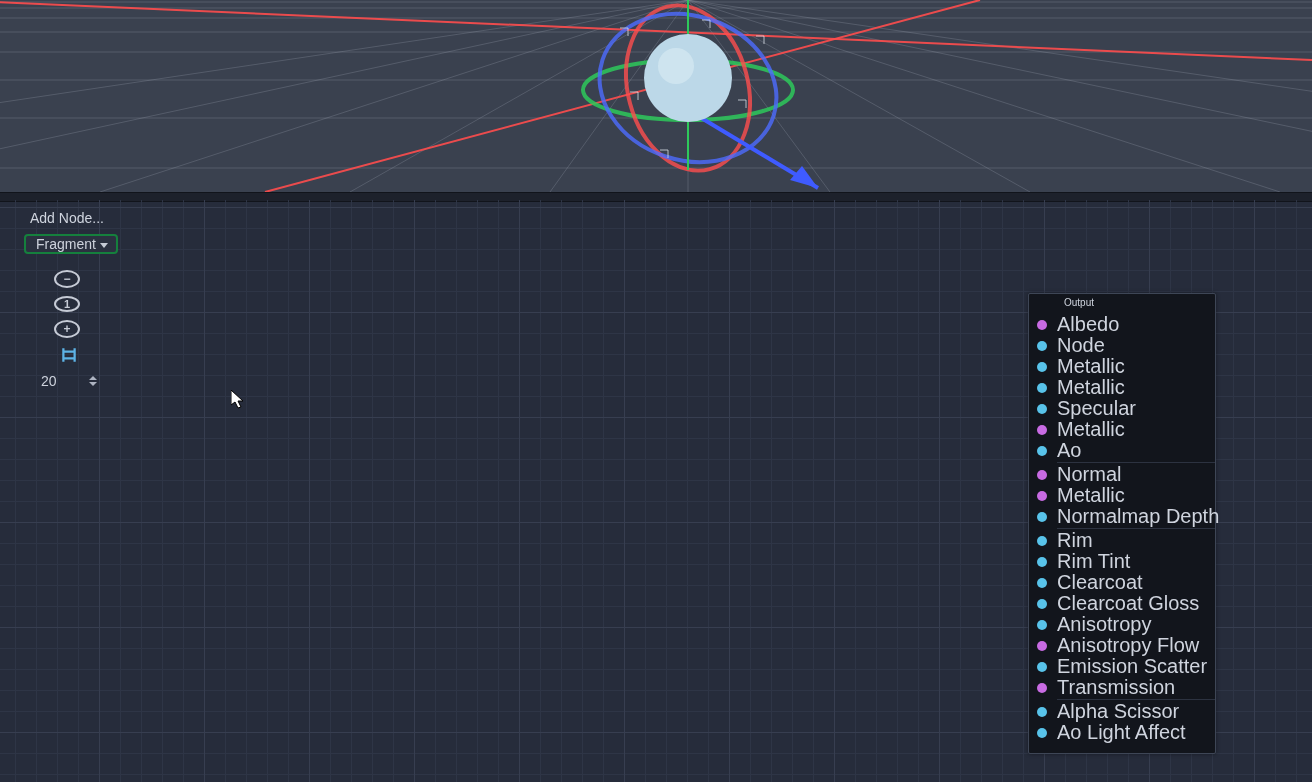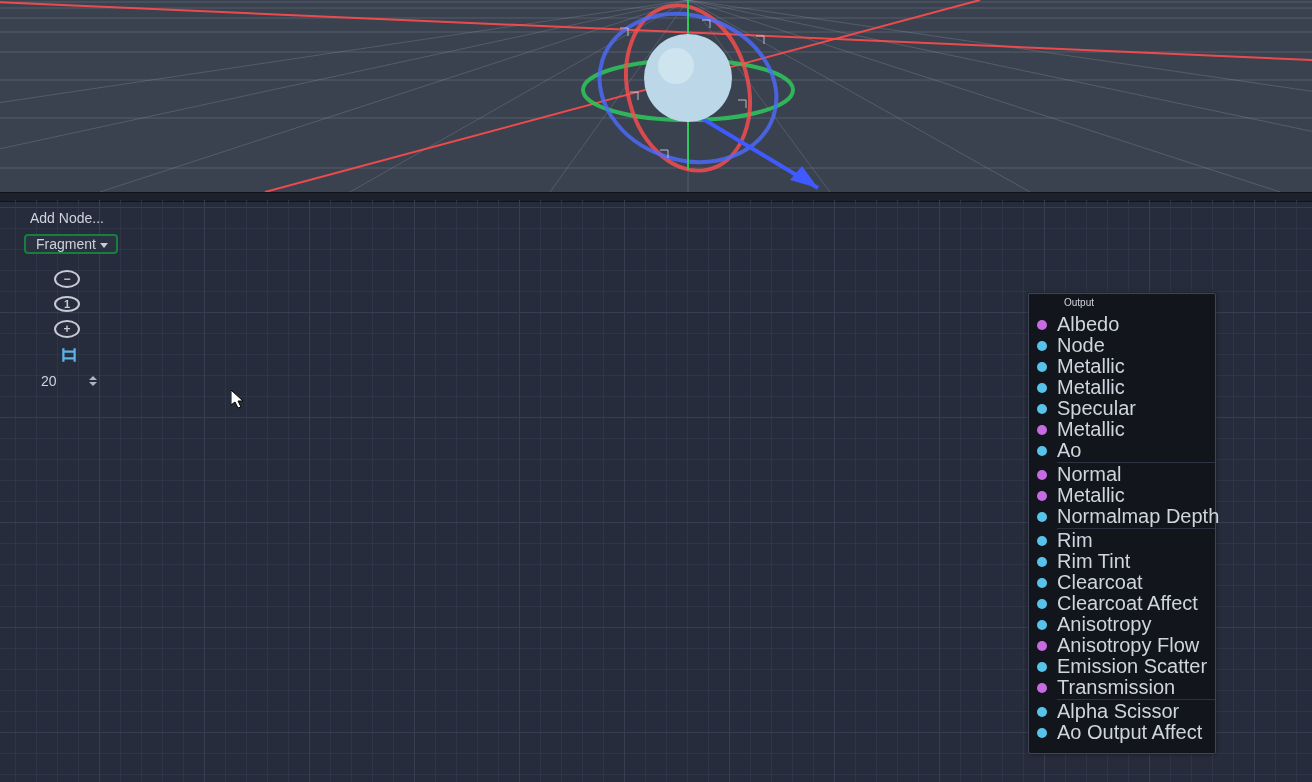"Clearcoat Affect" span.port-label { text: Affect -> Gloss }
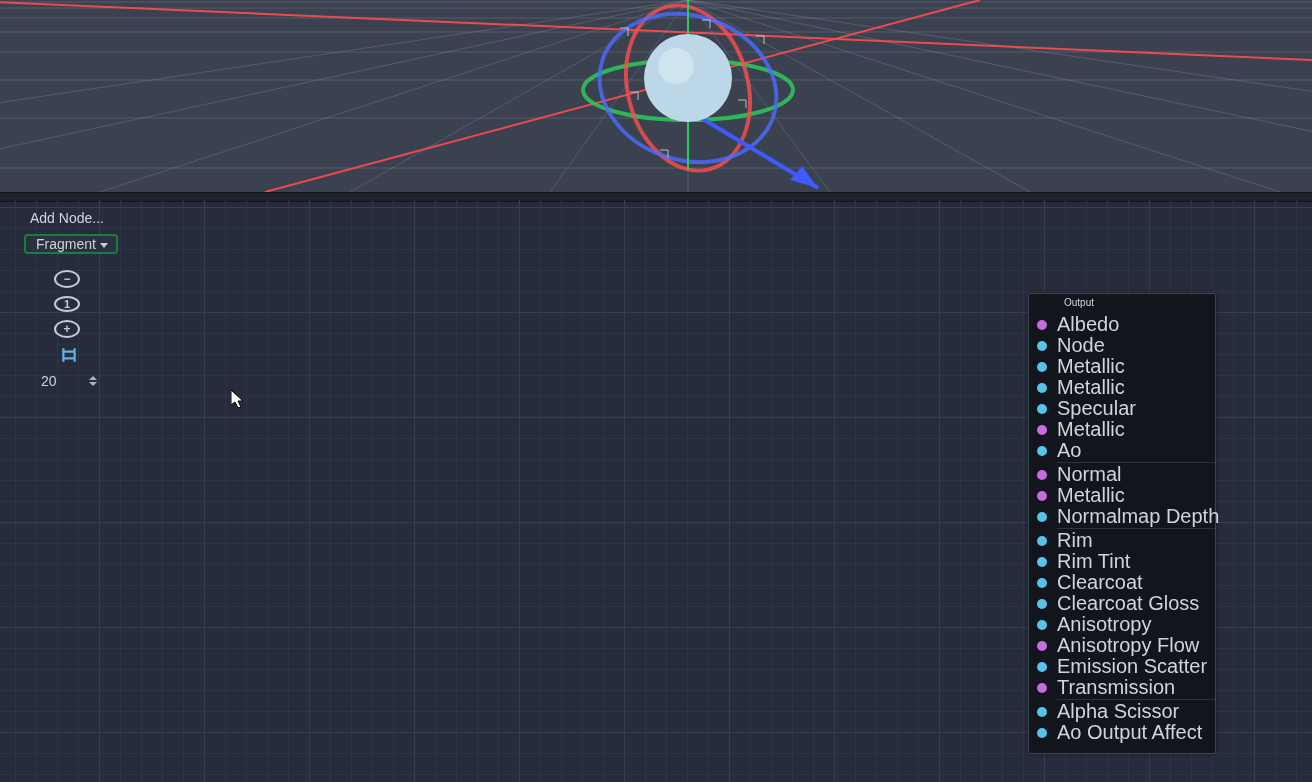"Ao Output Affect" span.port-label { text: Output -> Light }
